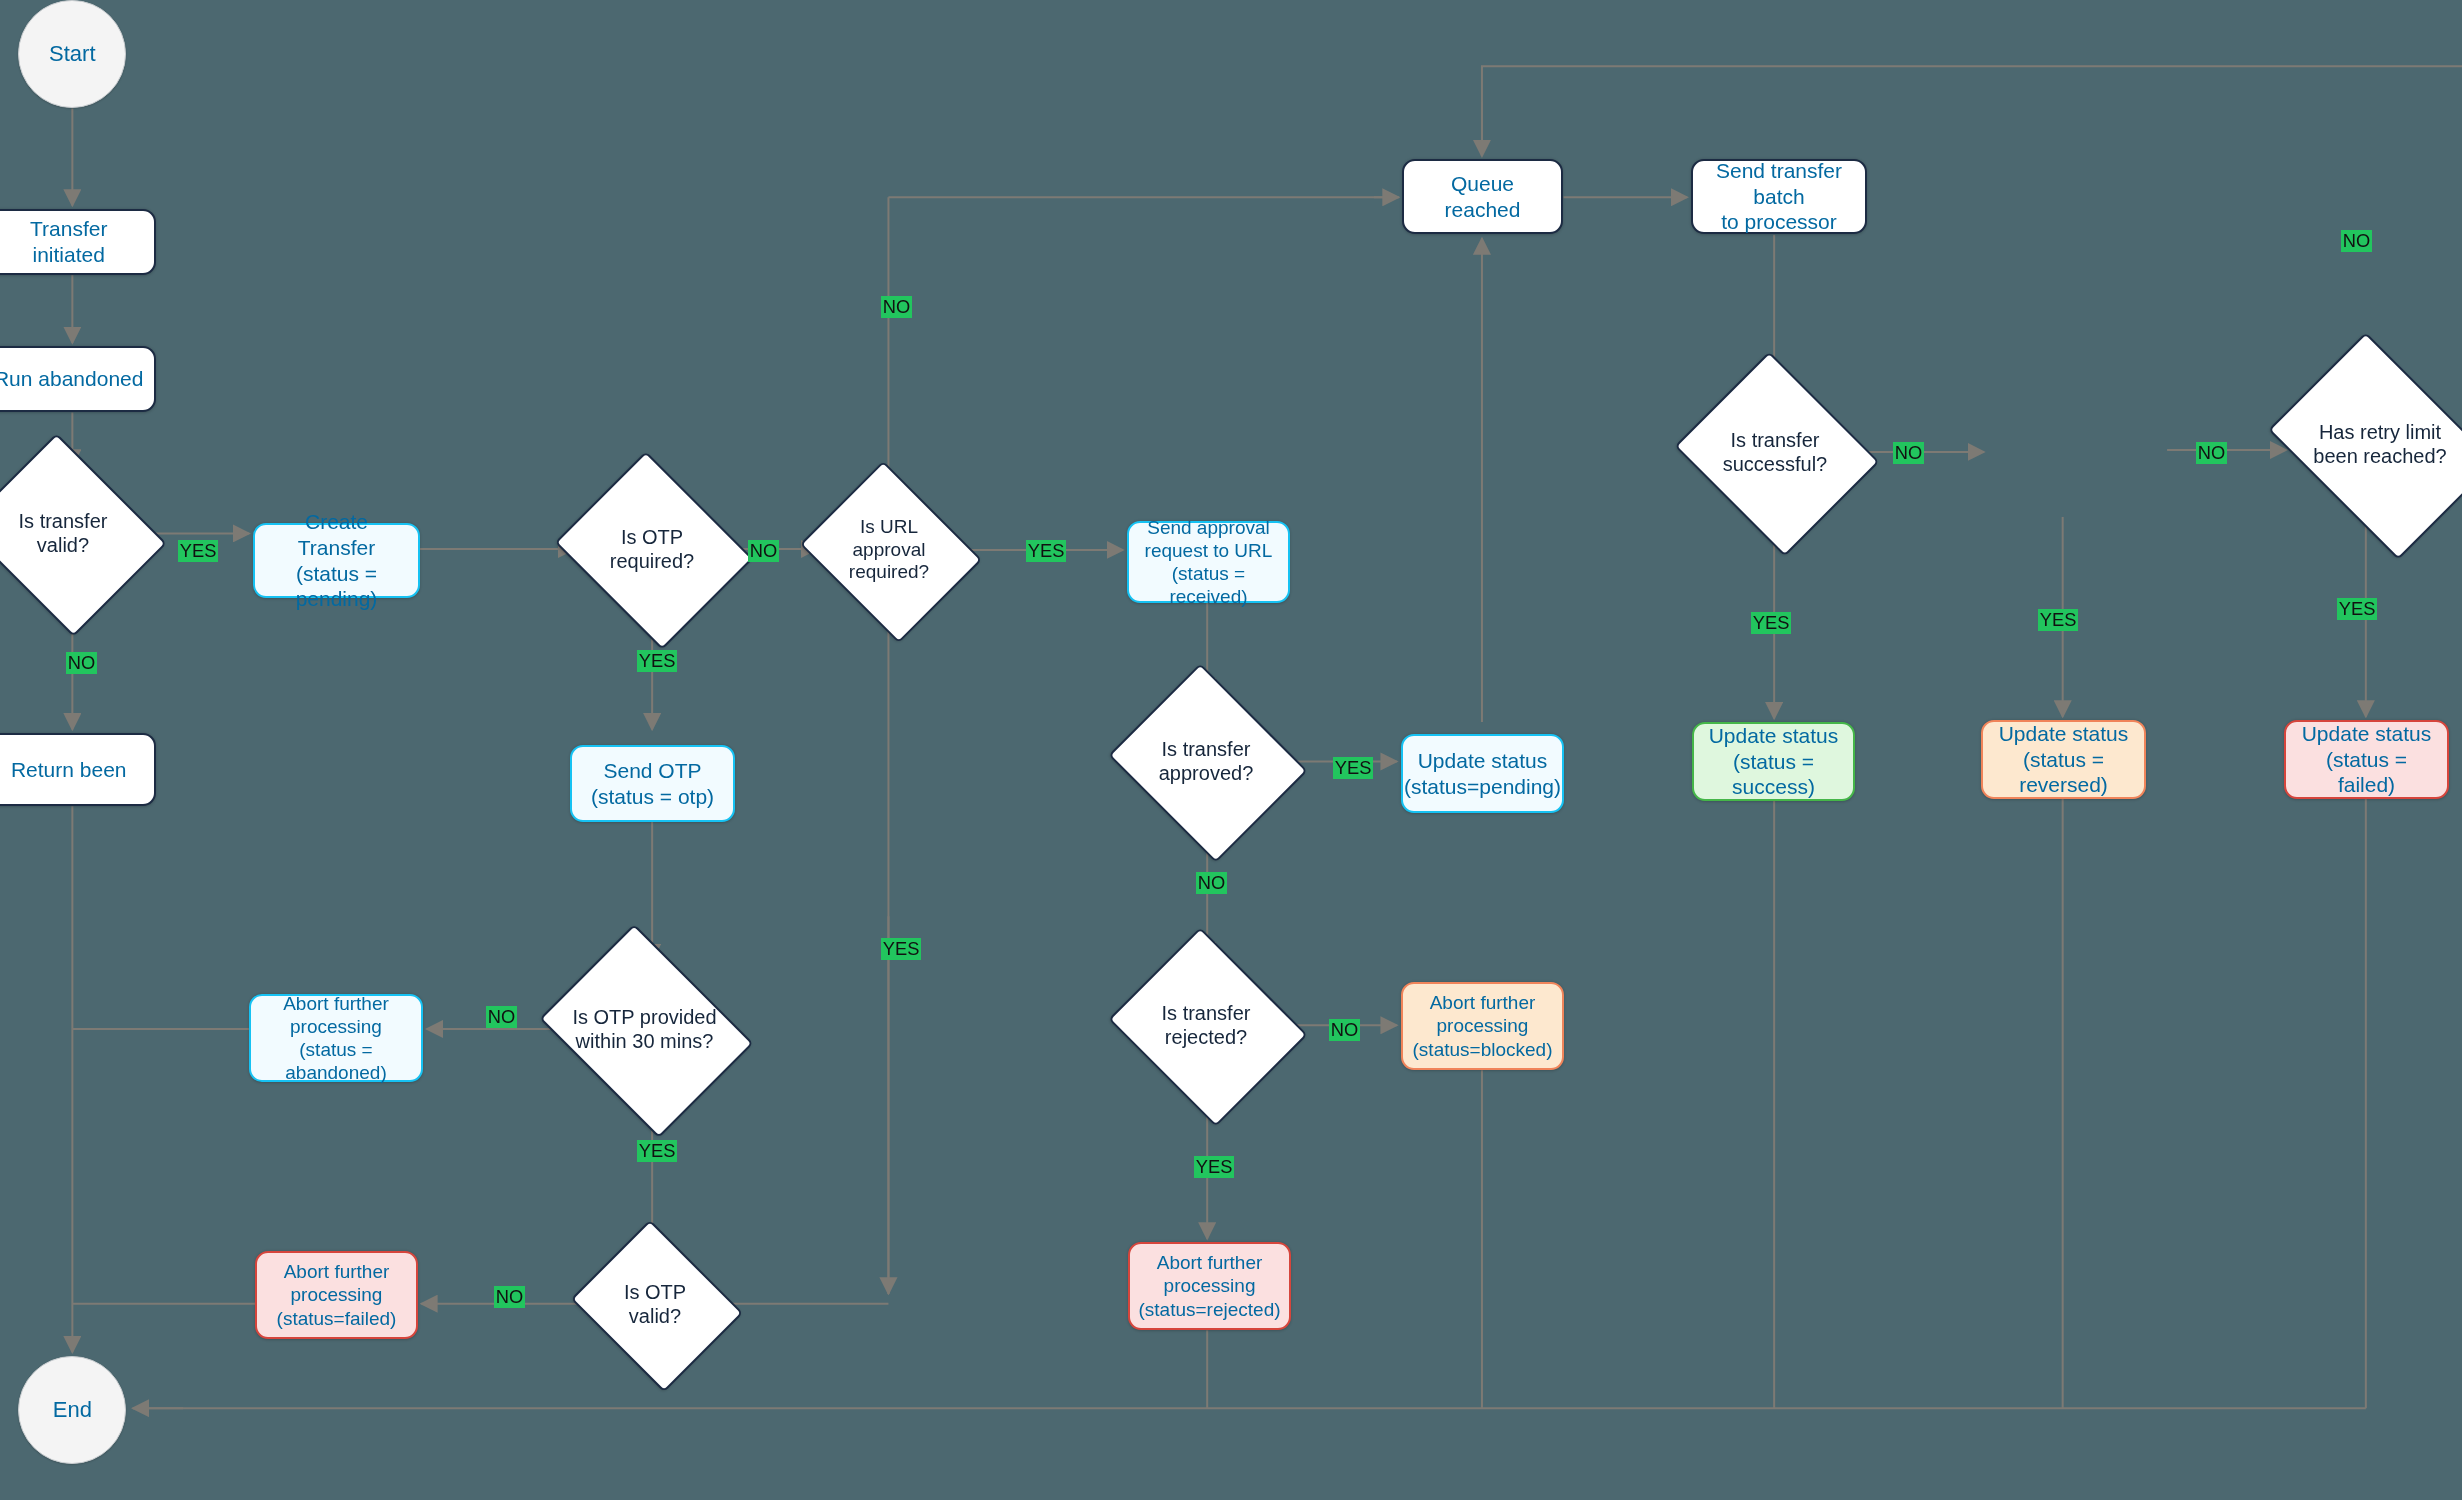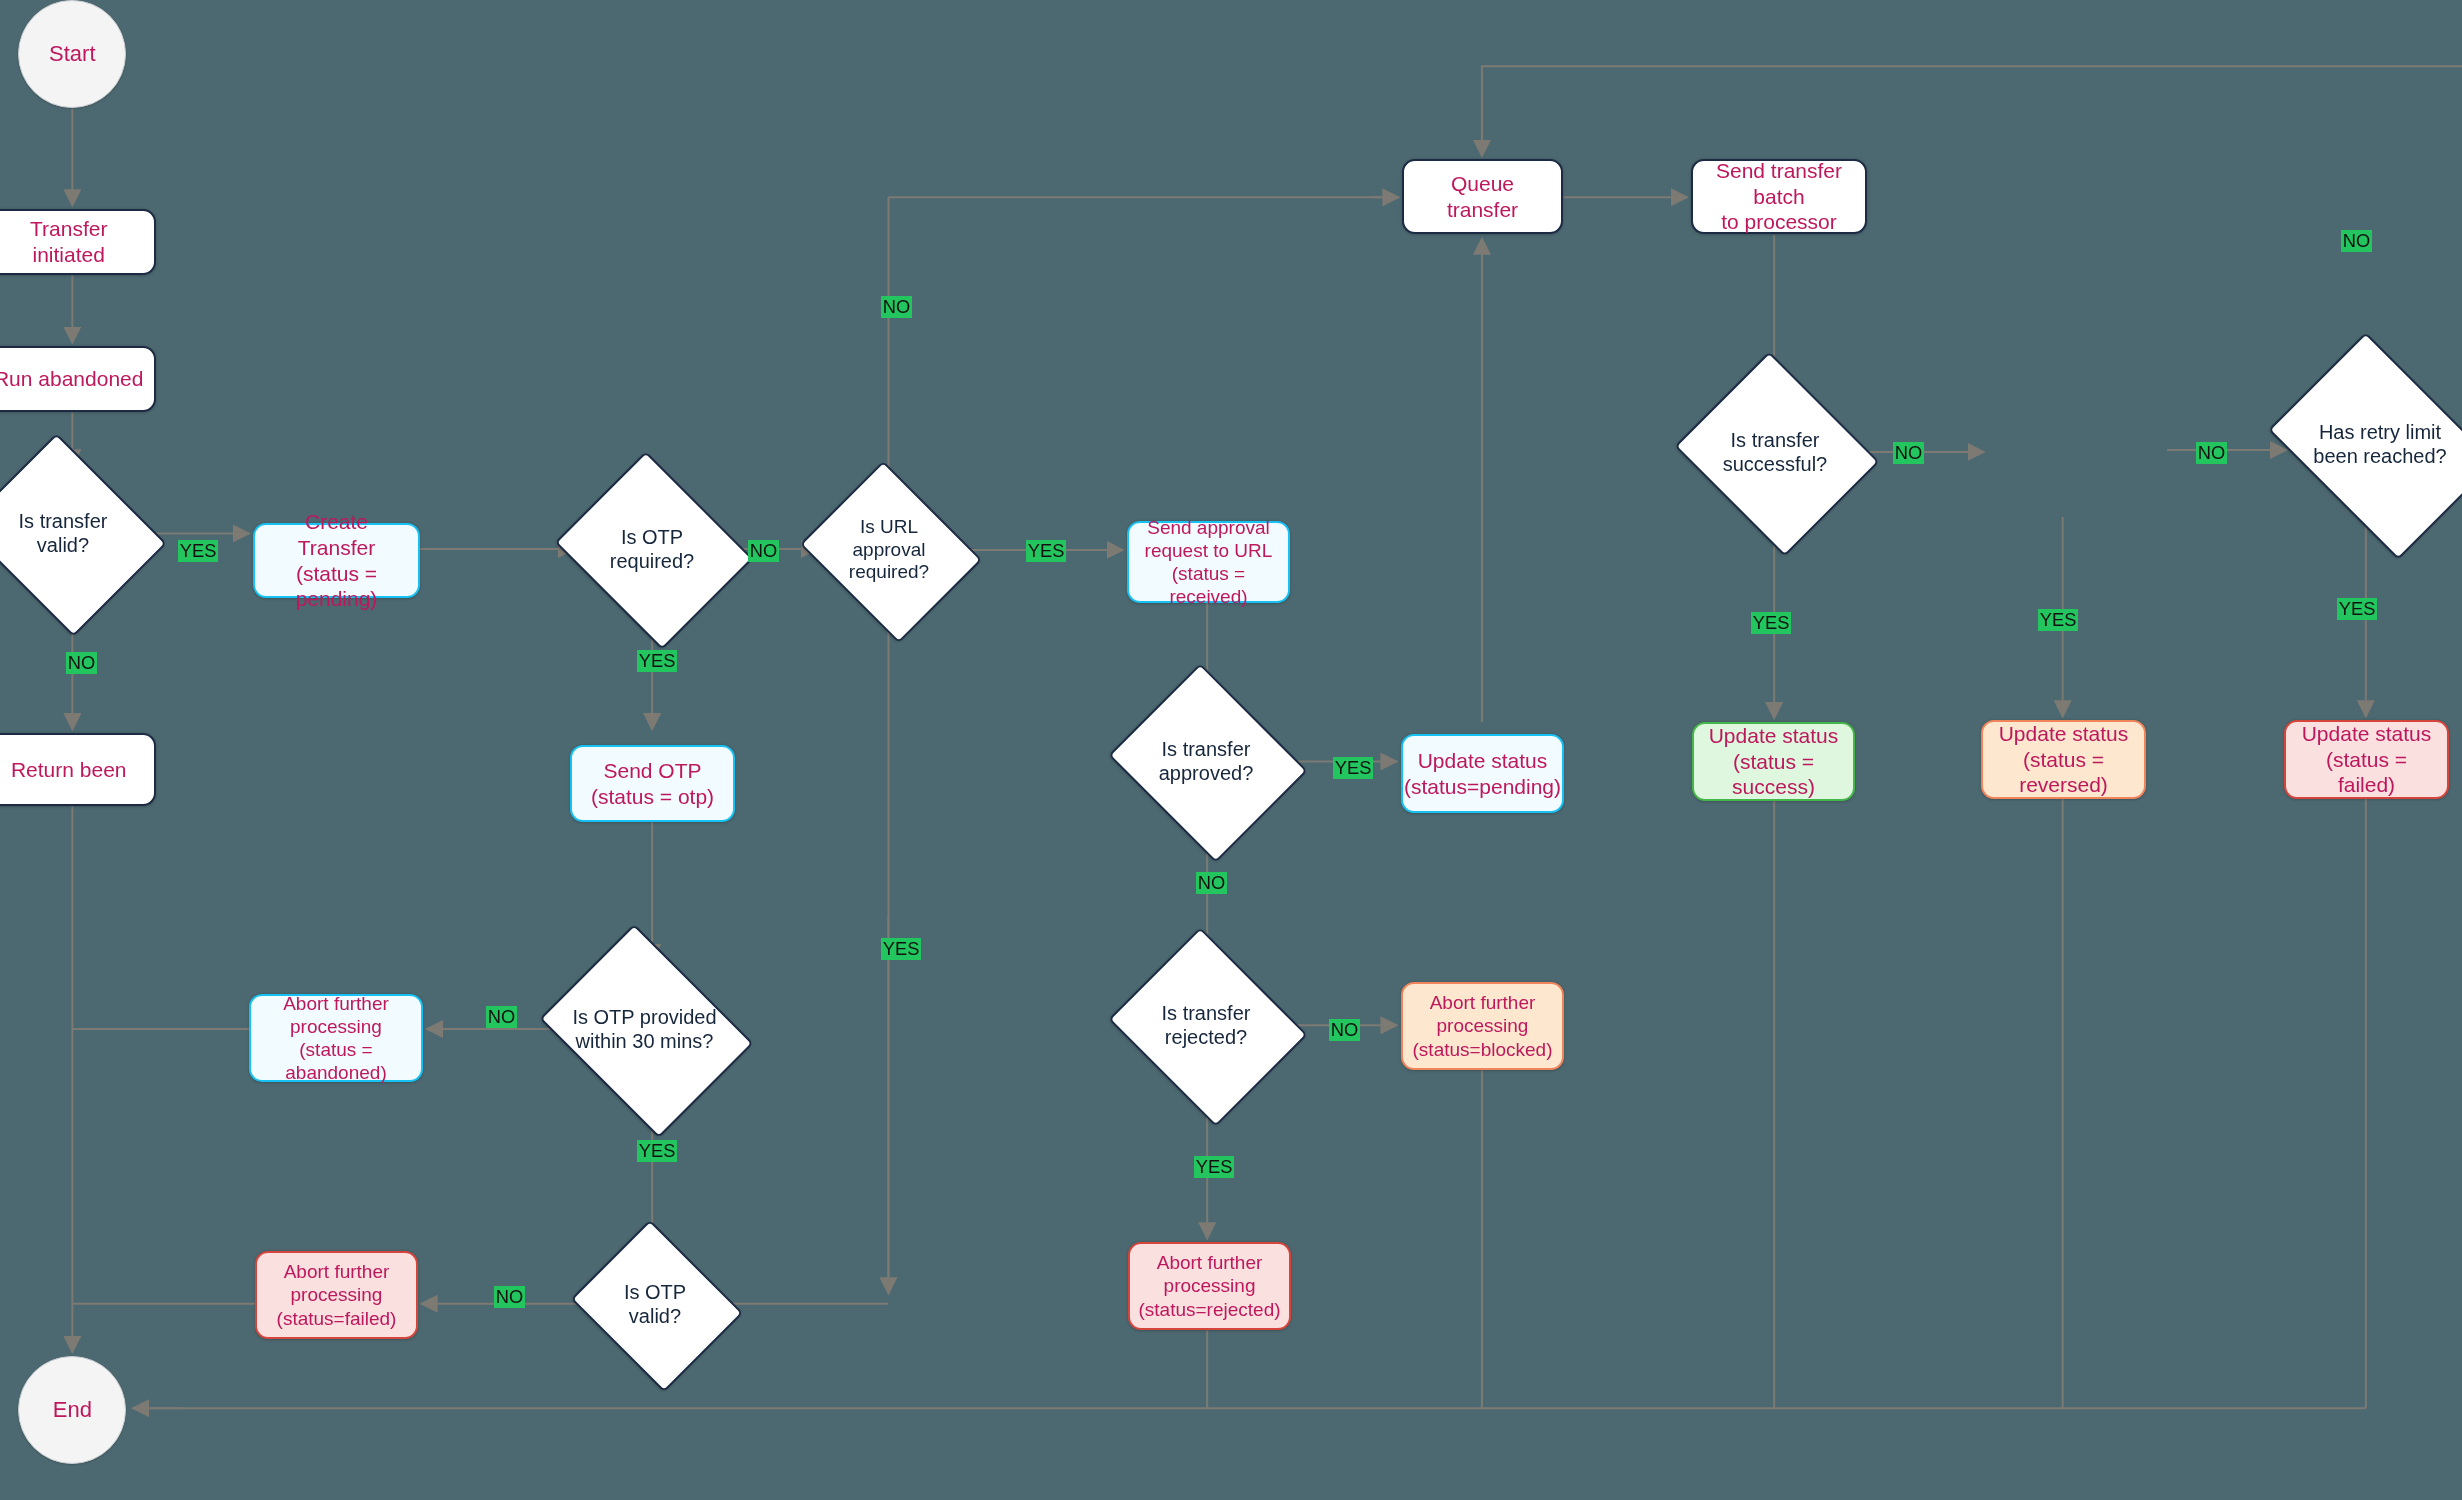"Start" .node { color: #be185d -> #0369a1 }
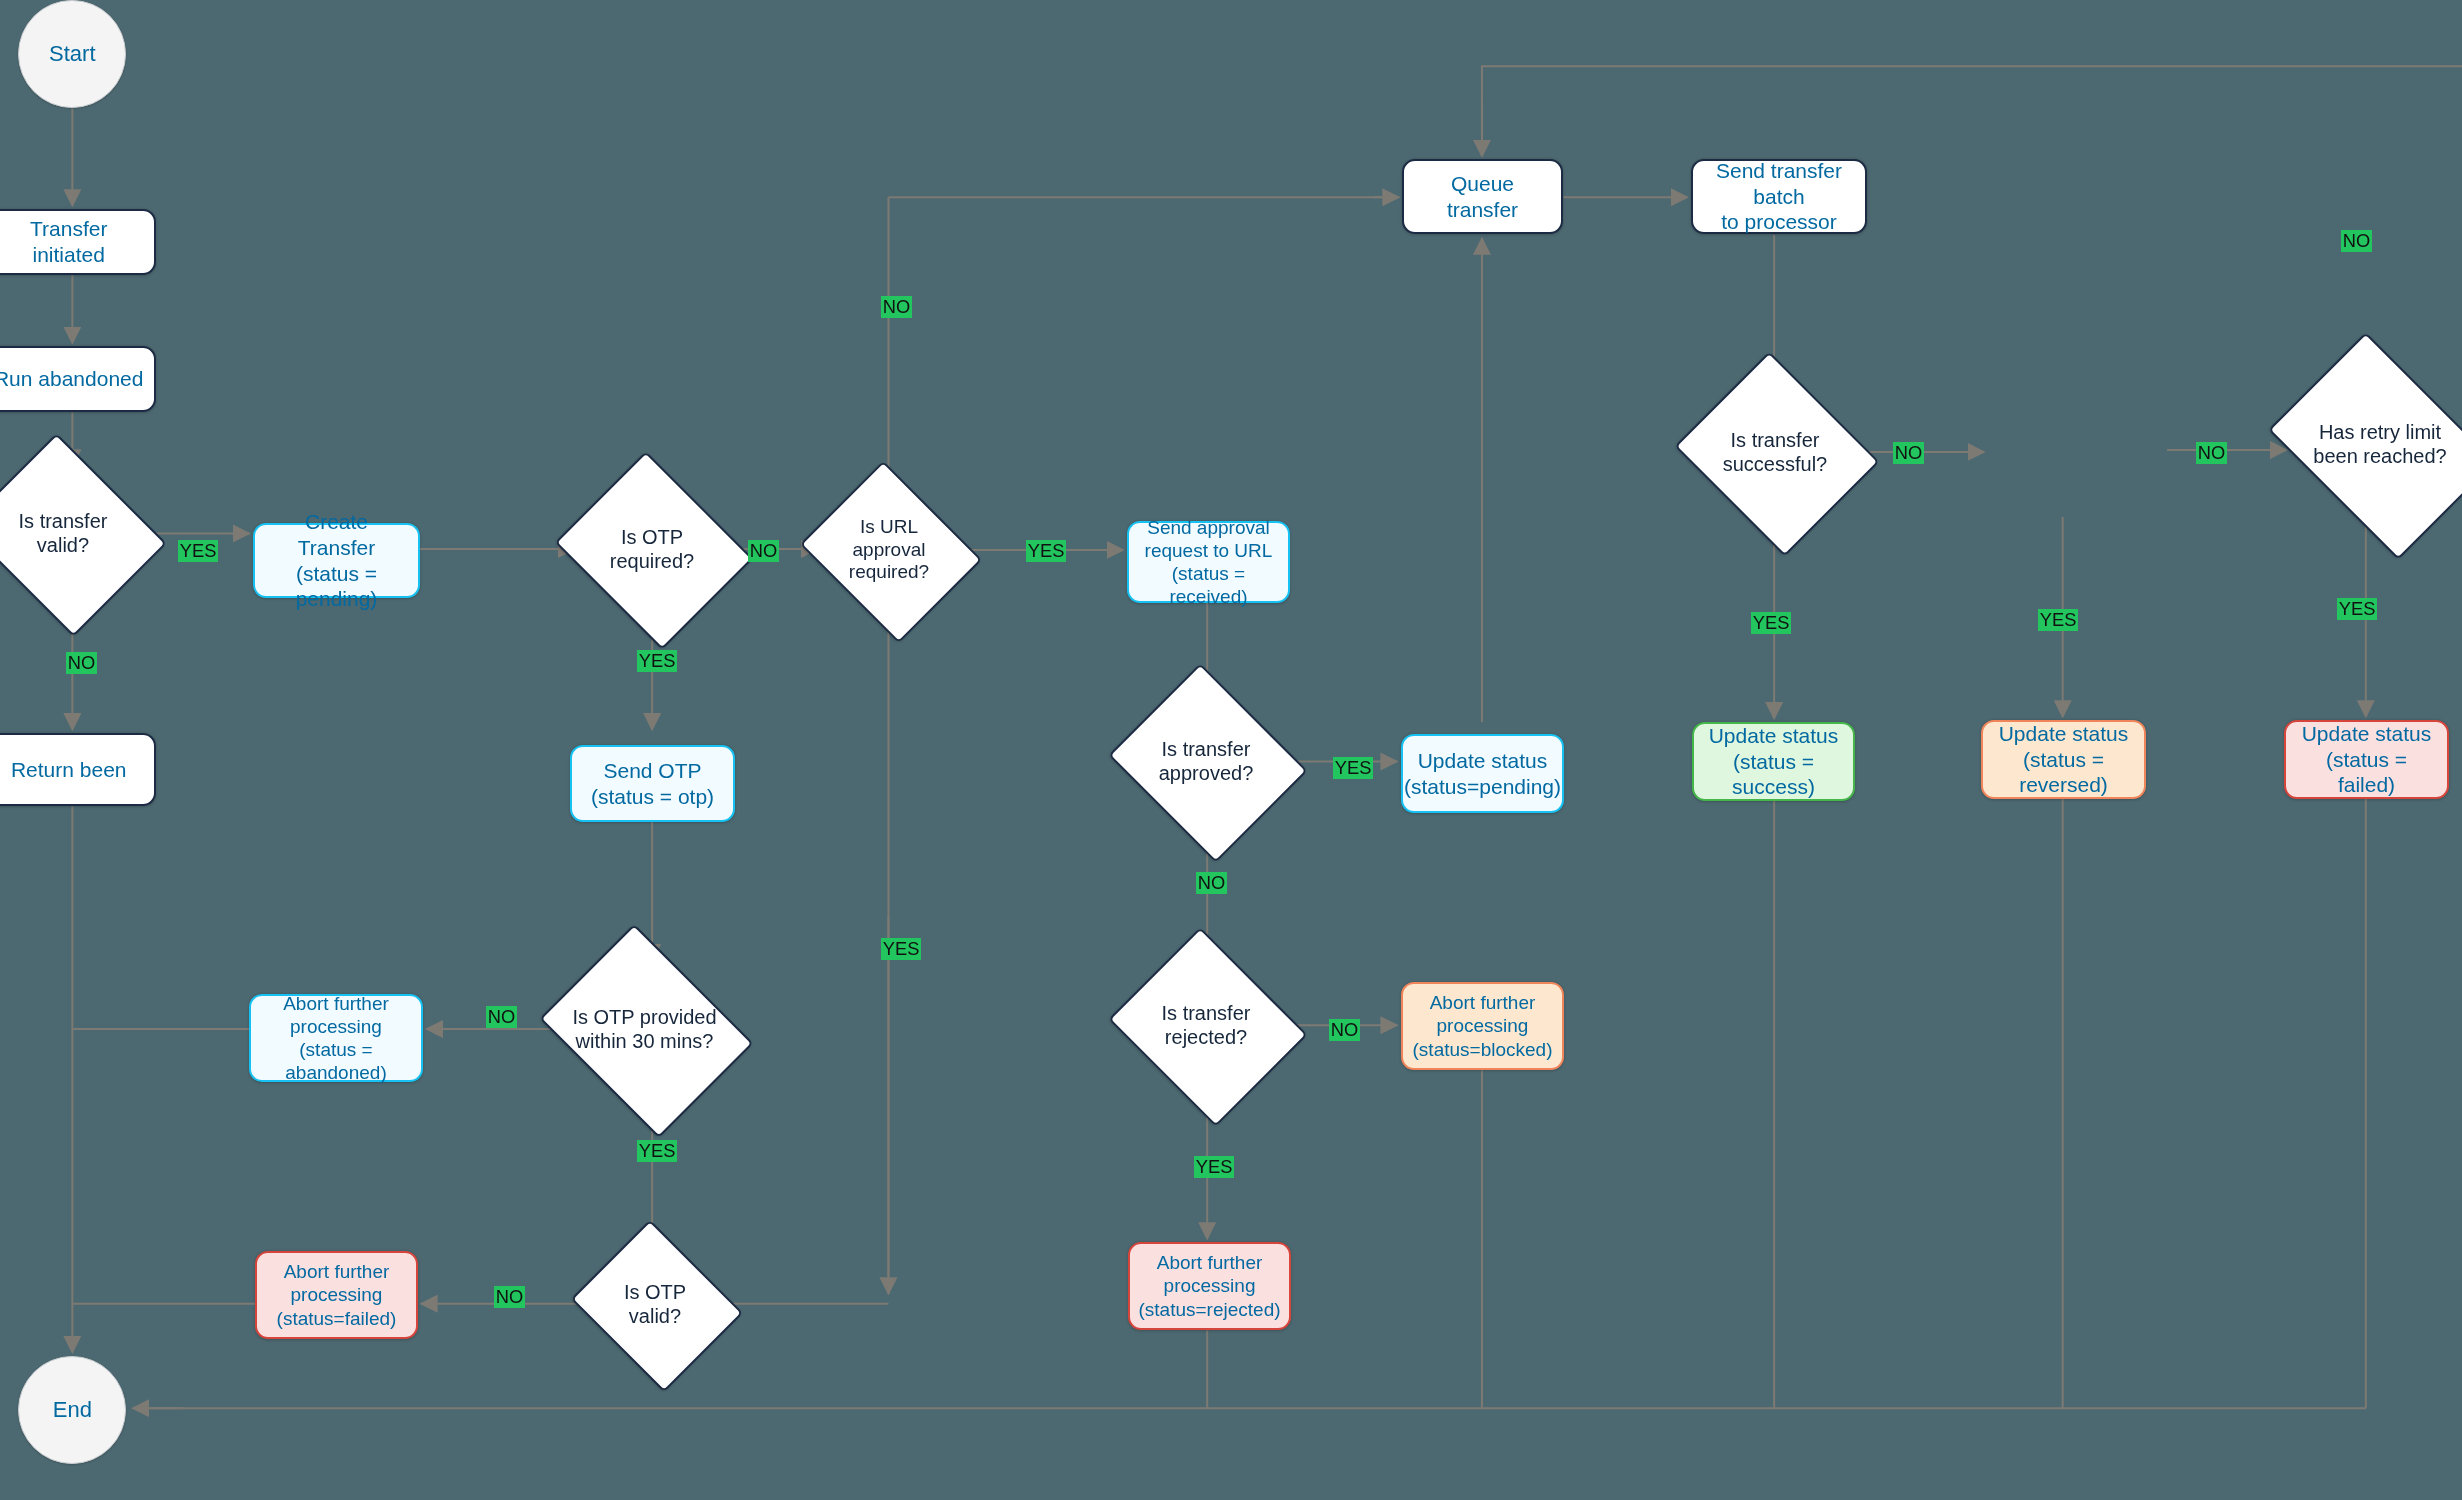"Queue transfer" span { text: transfer -> reached }
